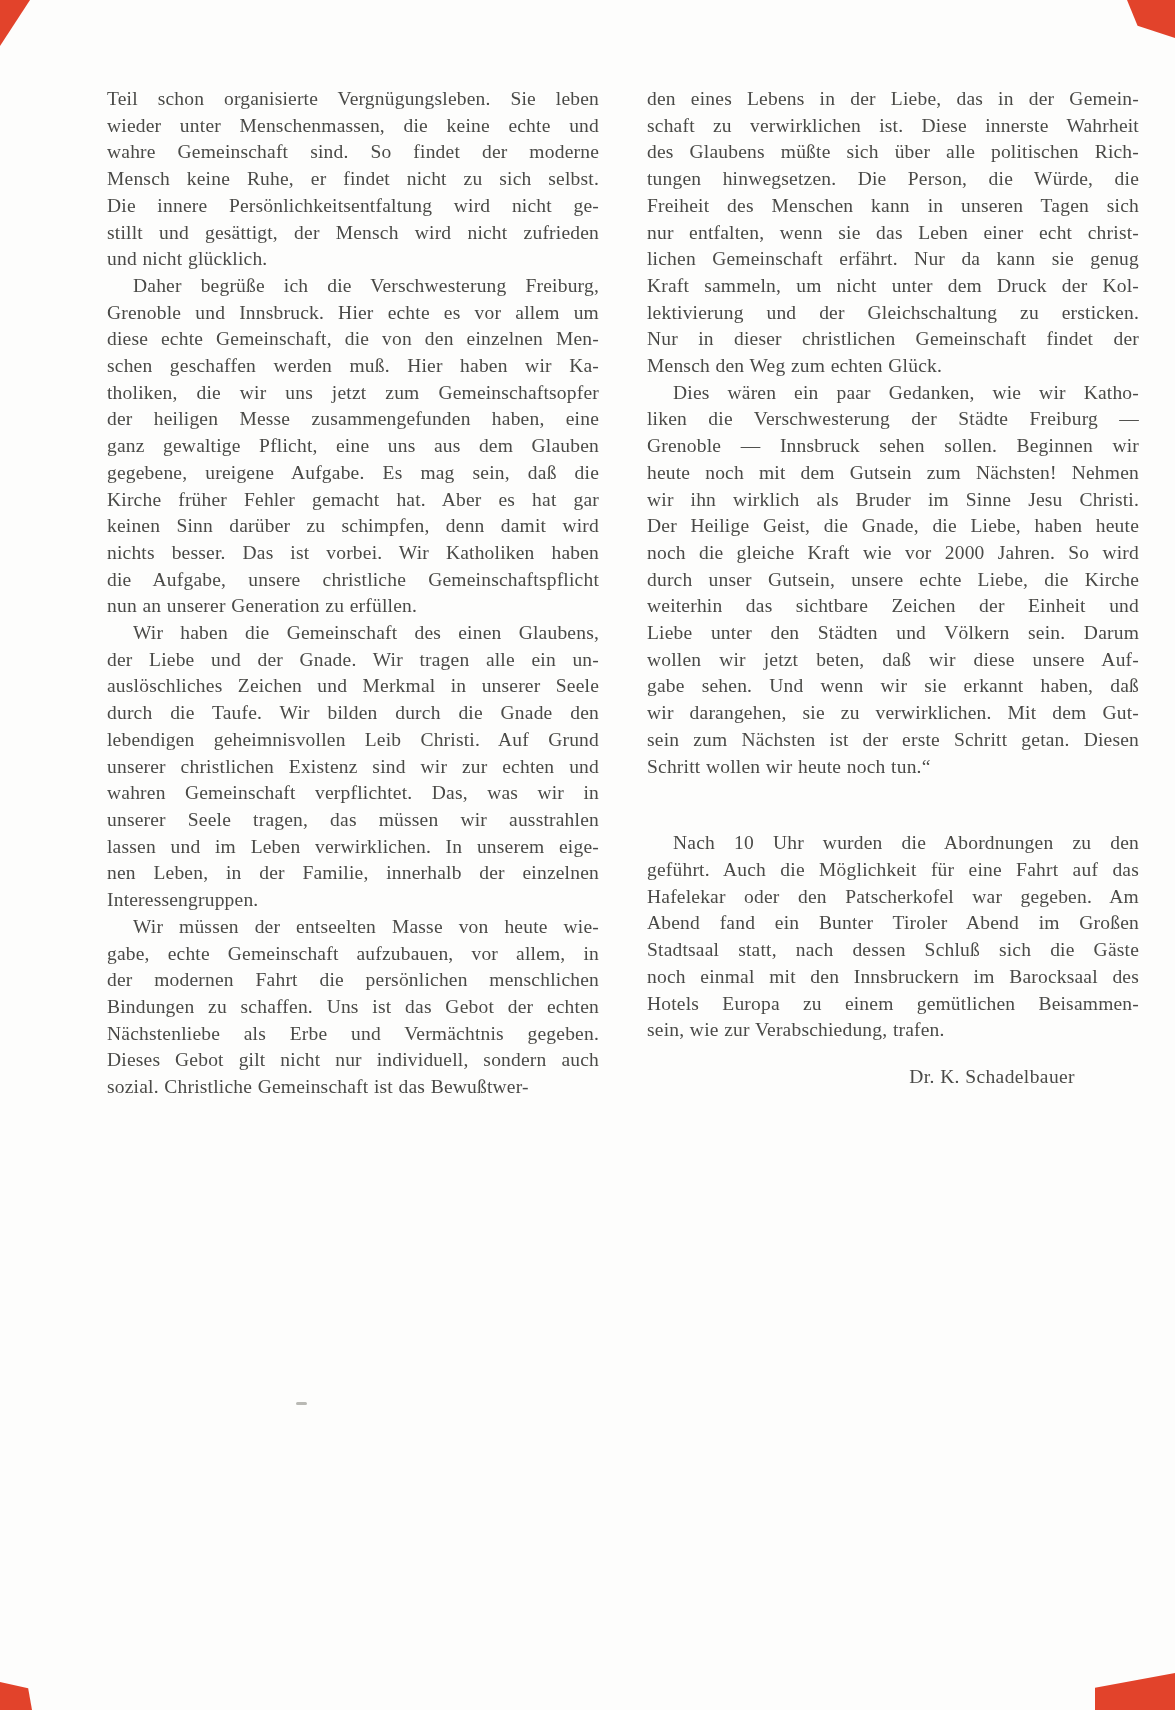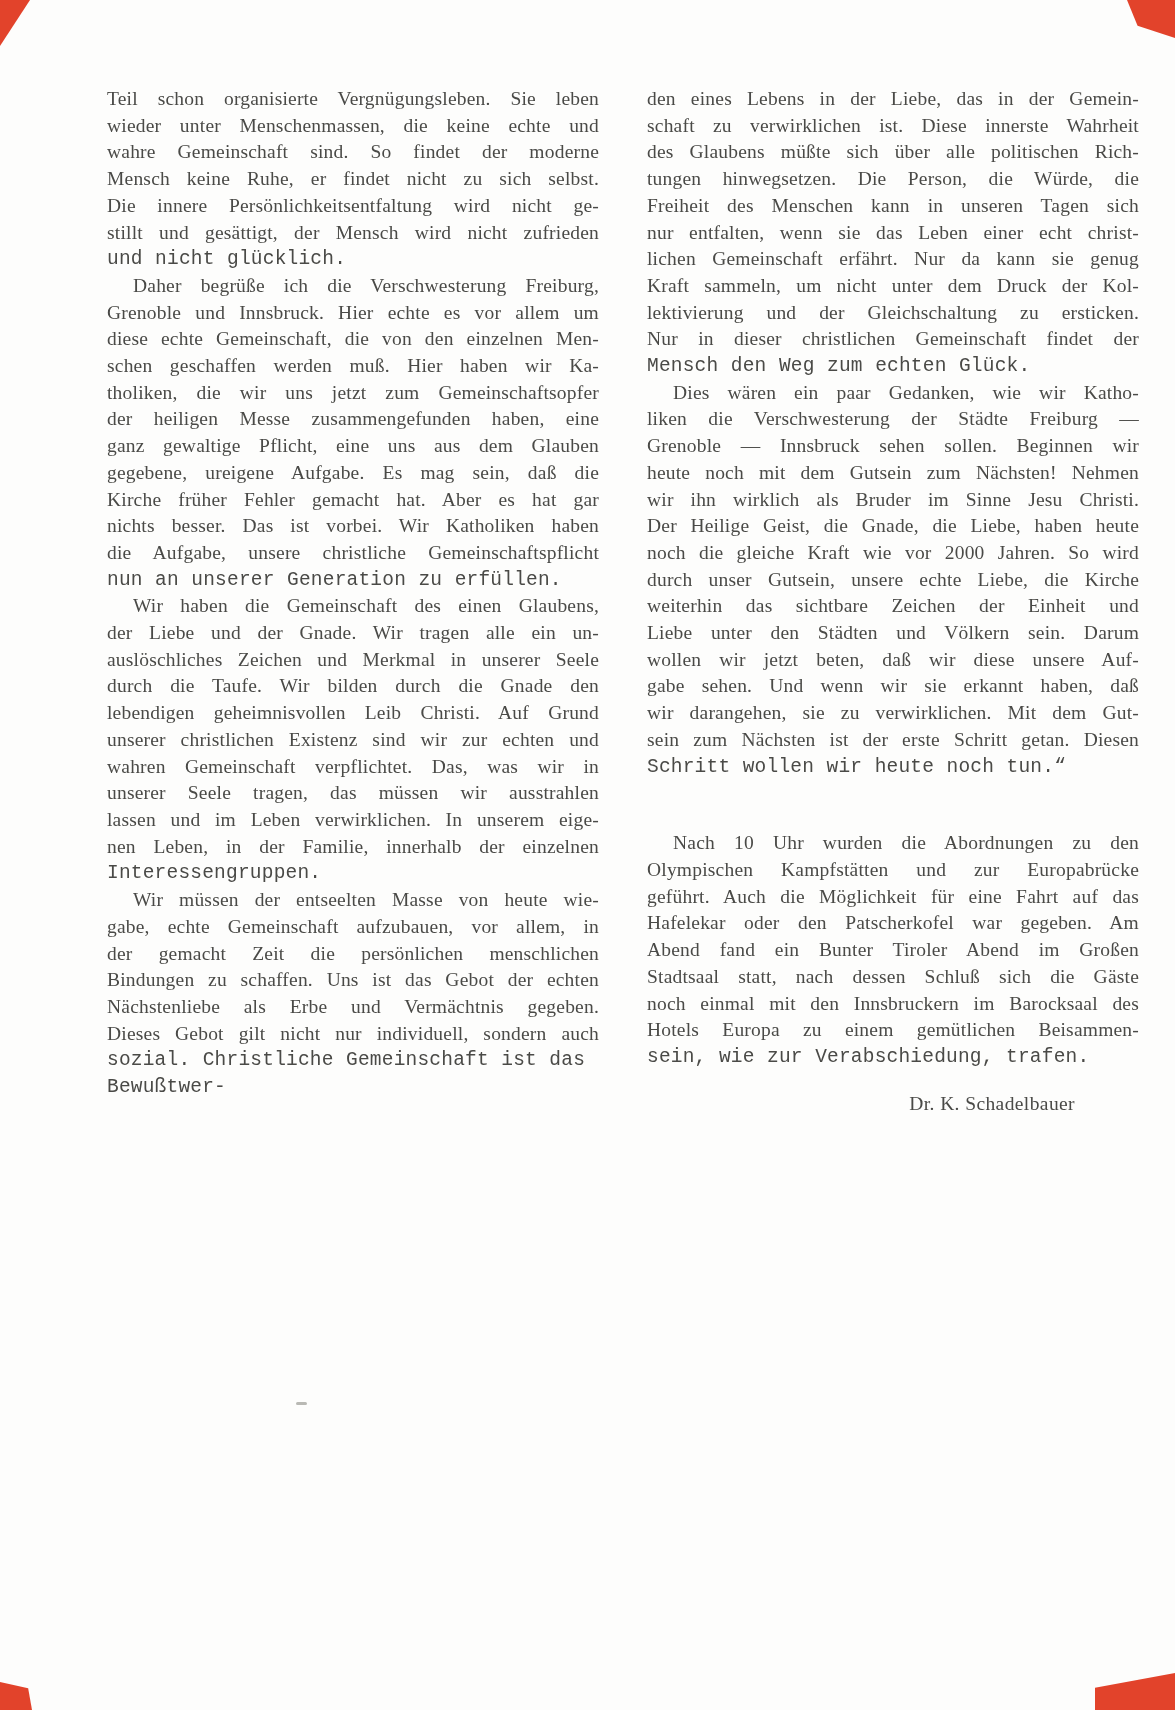"und nicht glücklich." .line.last { font-family: Liberation Mono, monospace -> none }
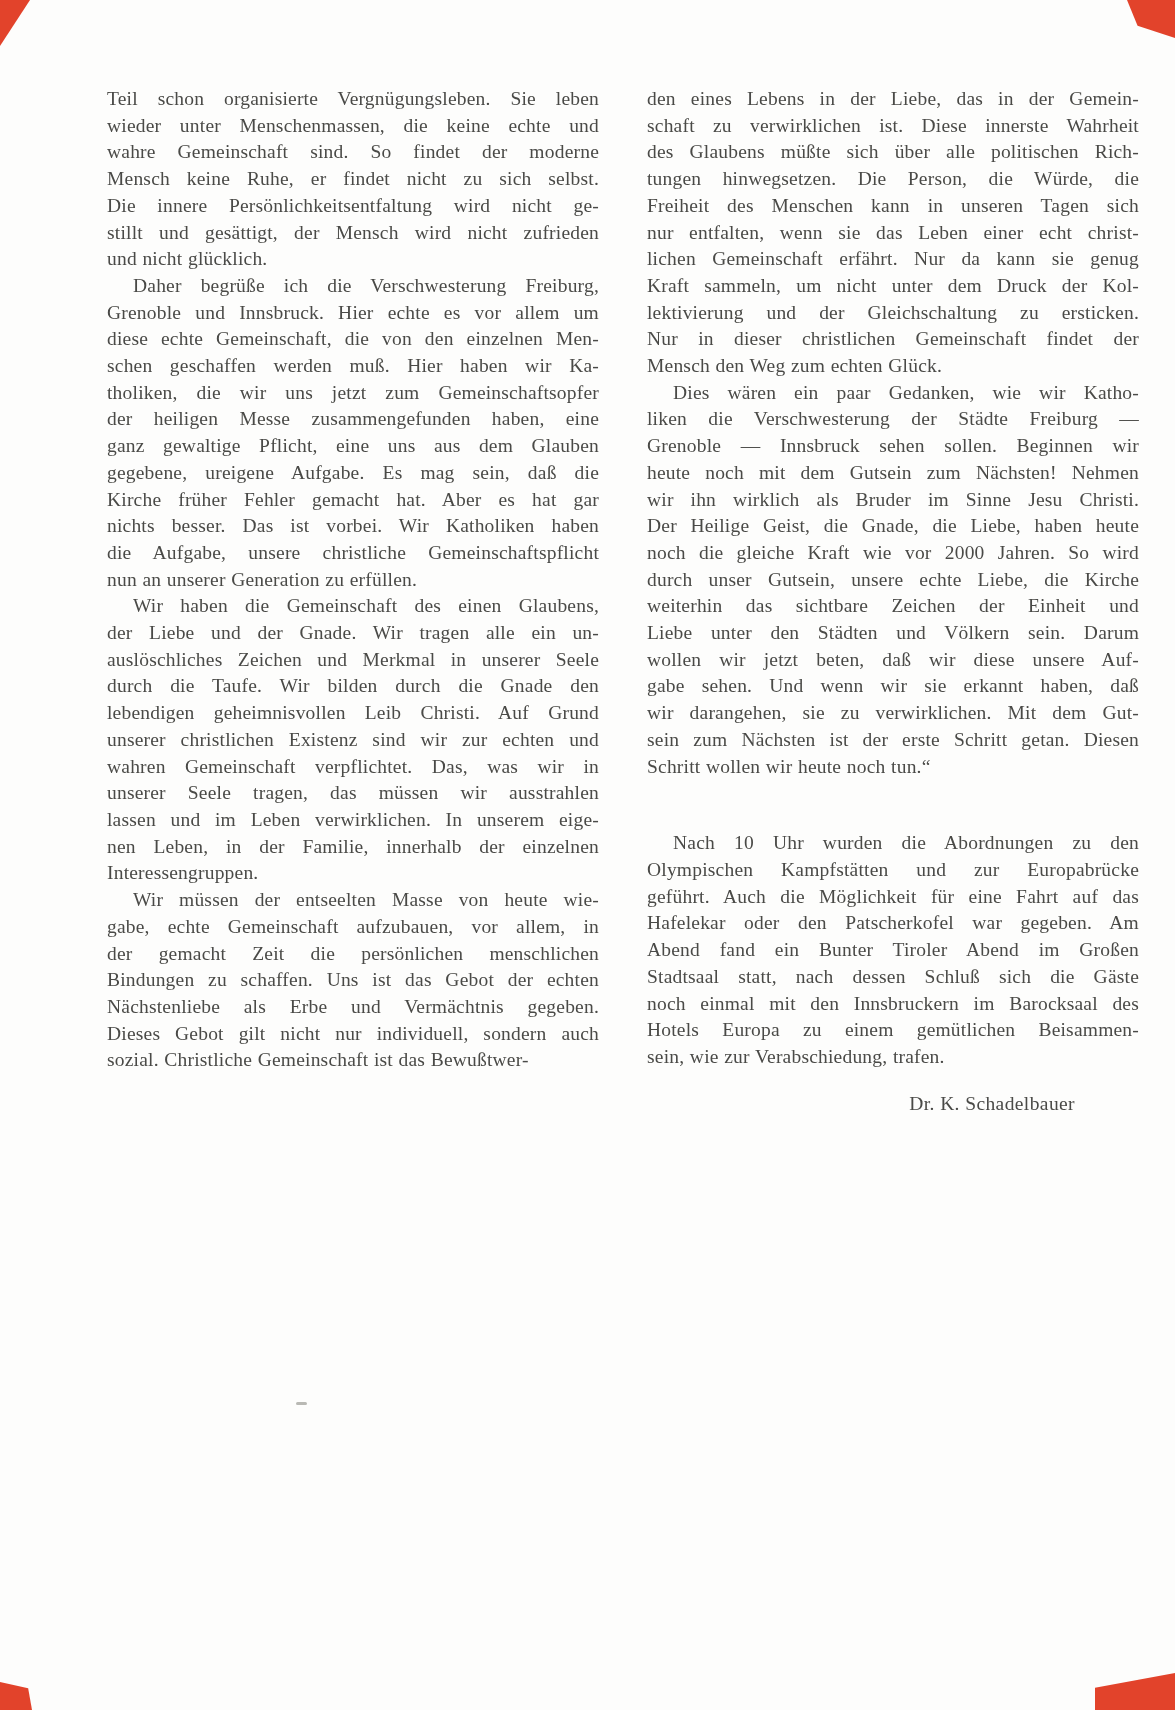"keinen Sinn darüber zu schimpfen," div.line { html: none -> <div>keinen Sinn darüber zu schimpfen, denn damit wird</div> }
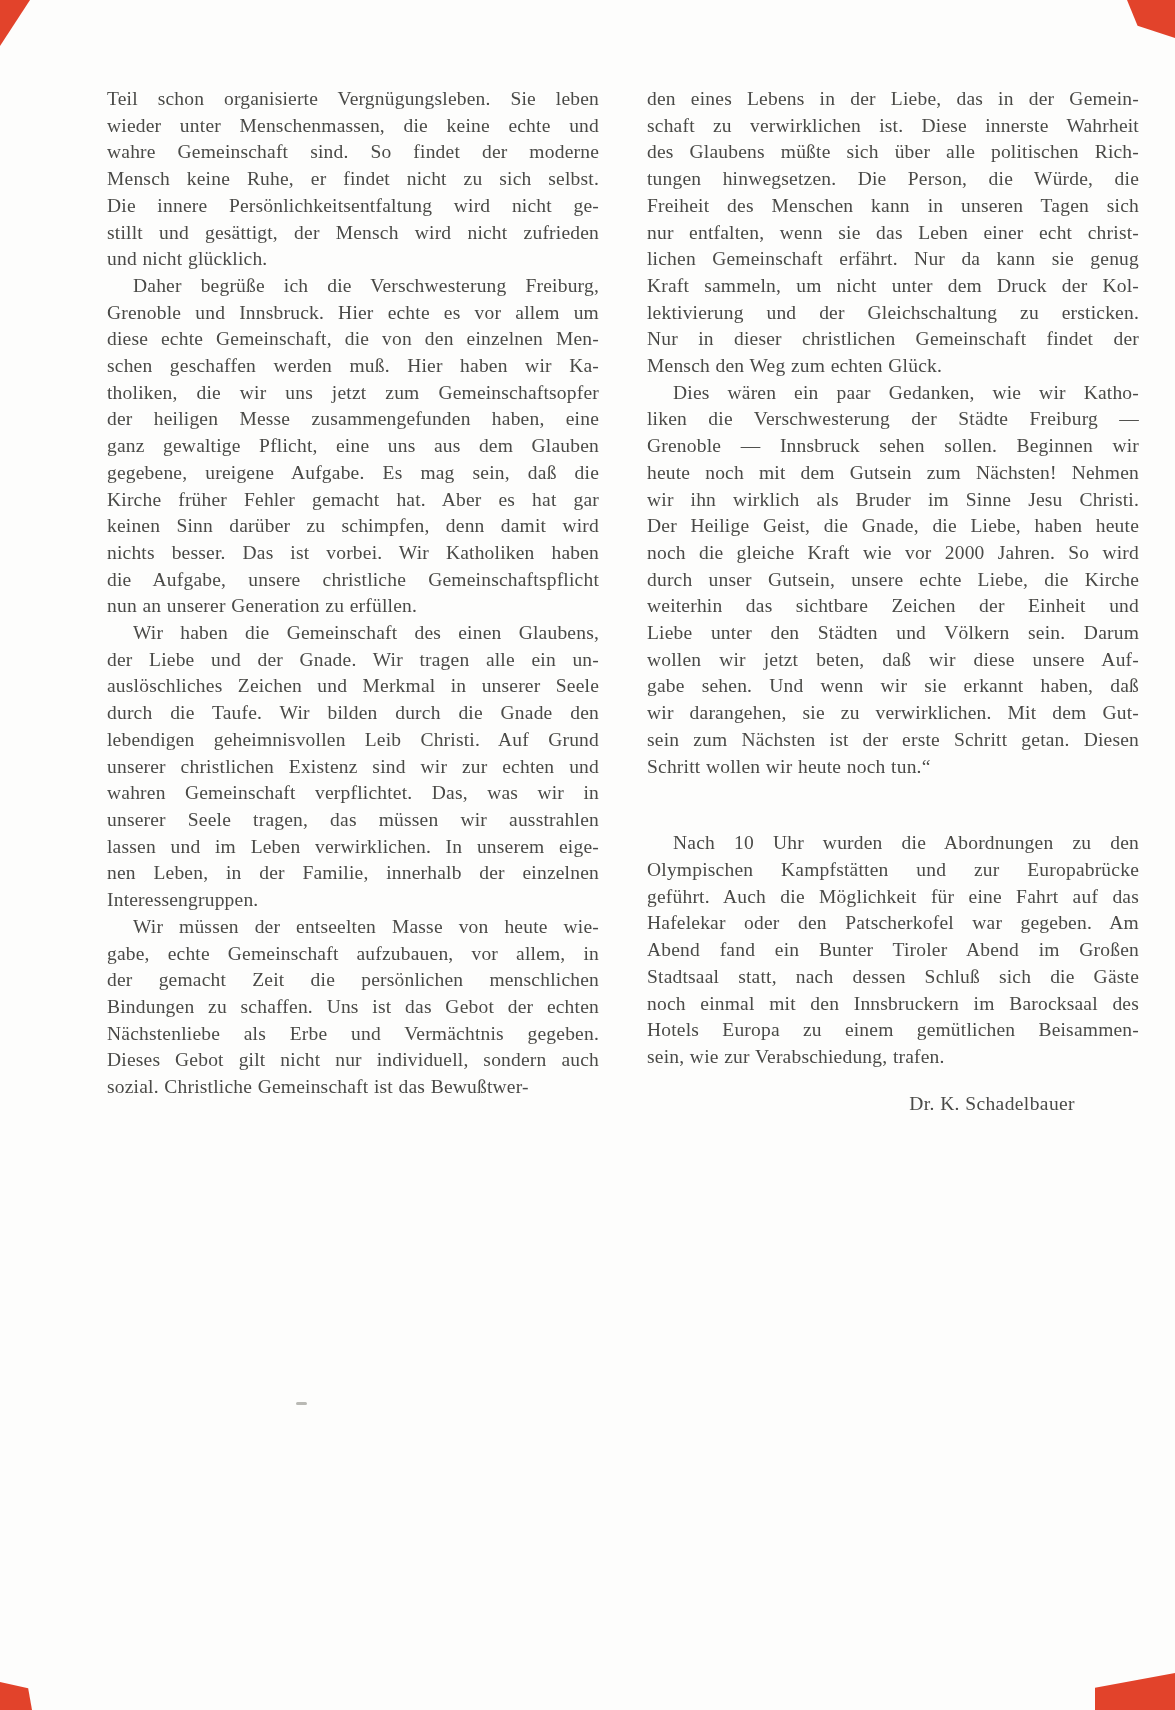"Olympischen Kampfstätten und zur" div.line { html: <div>Olympischen Kampfstätten und zur Europabrücke</div> -> none }
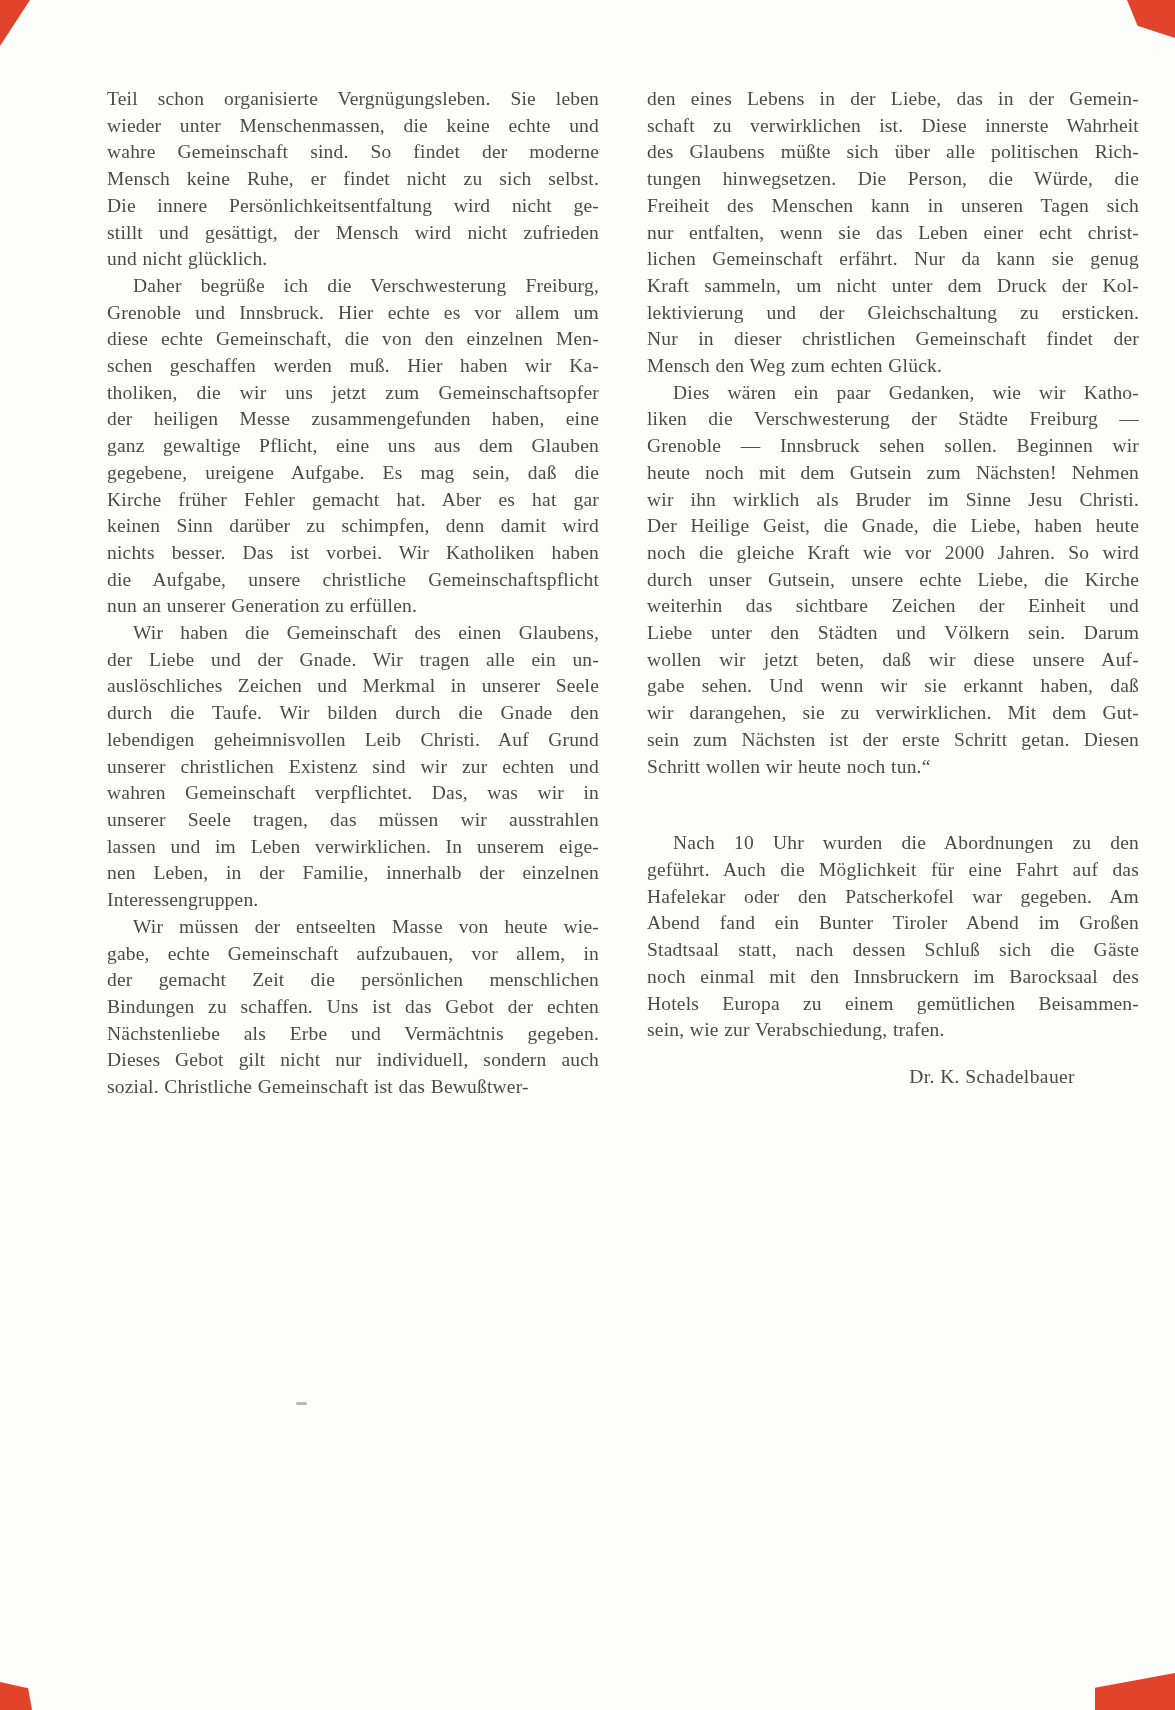"der gemacht Zeit die persönlichen" div.line { text: gemacht Zeit -> modernen Fahrt }
